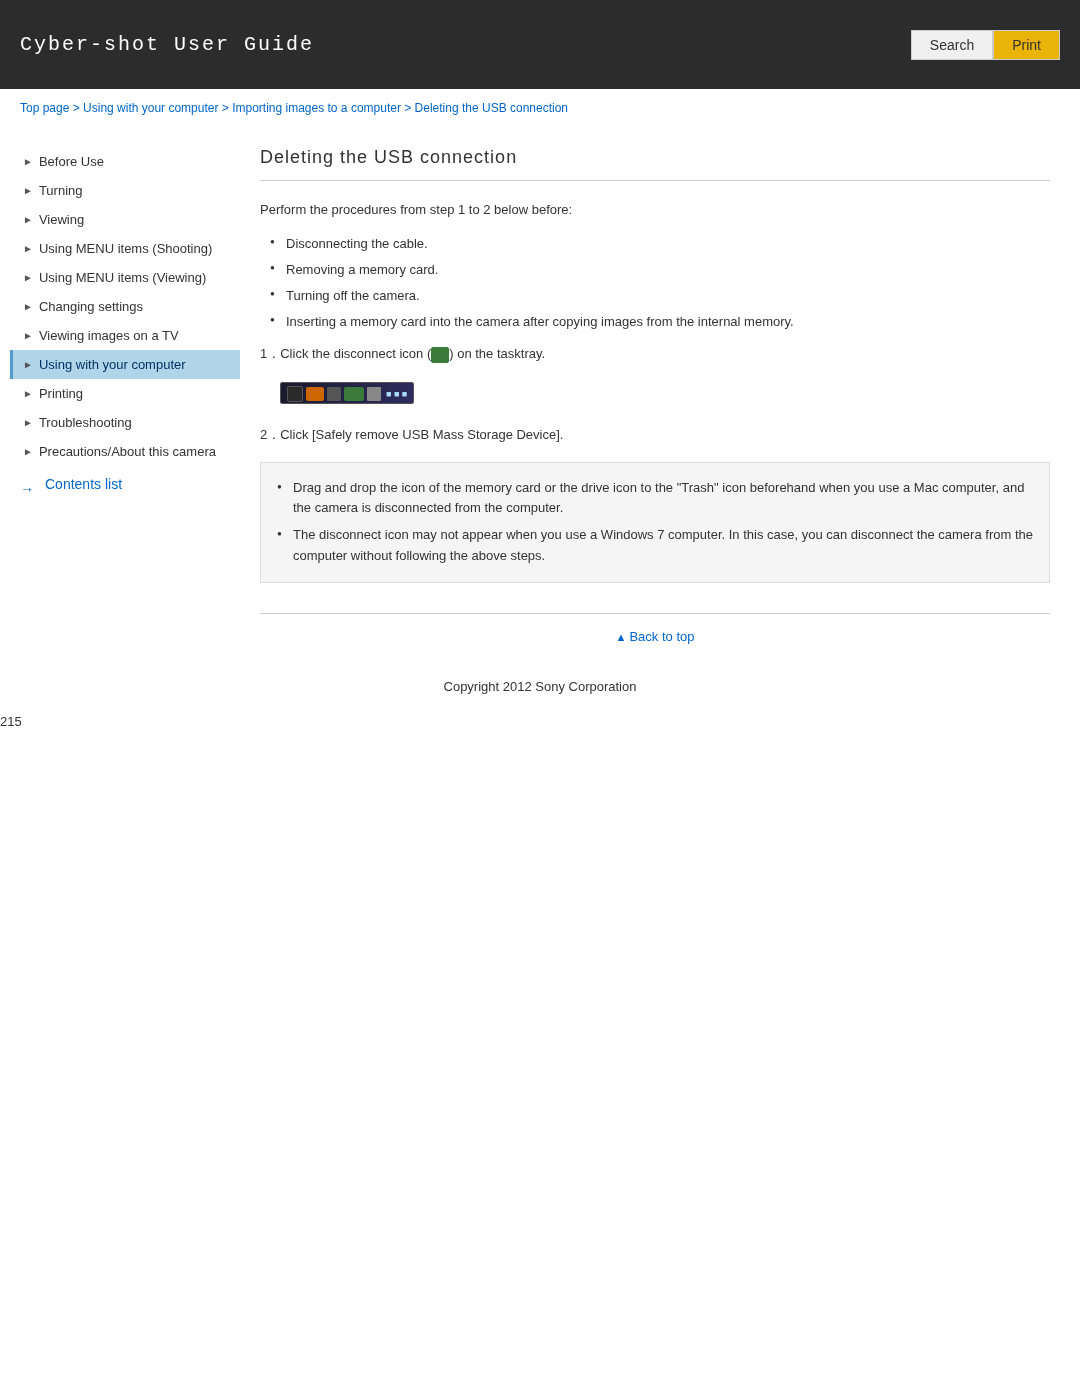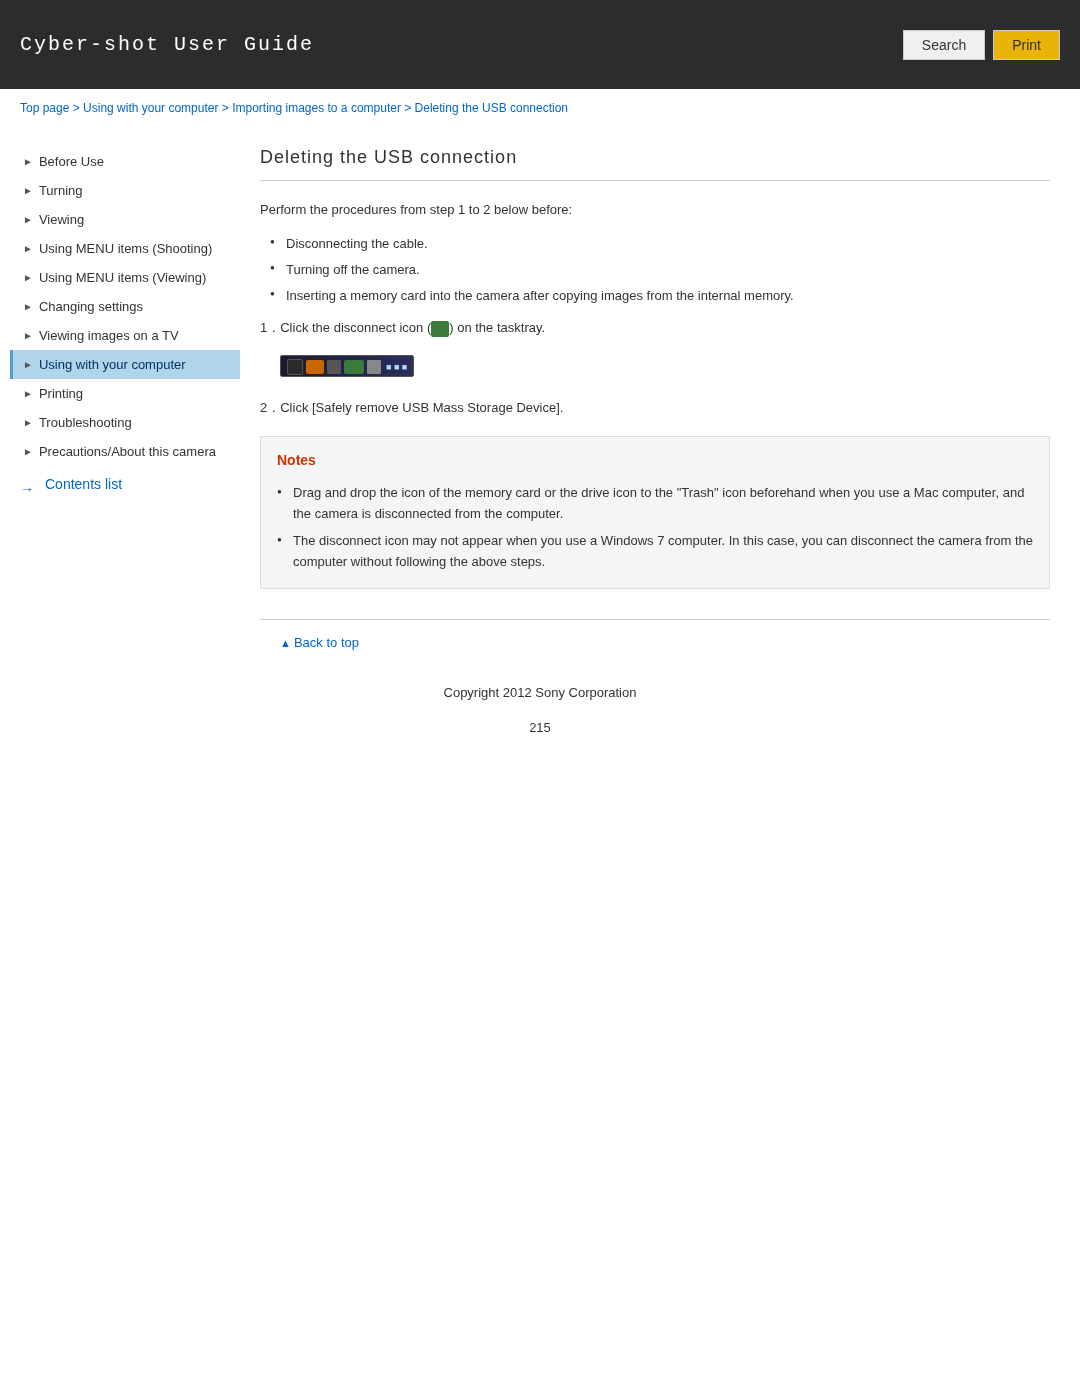"Search" .header-actions { gap: 8px -> none }
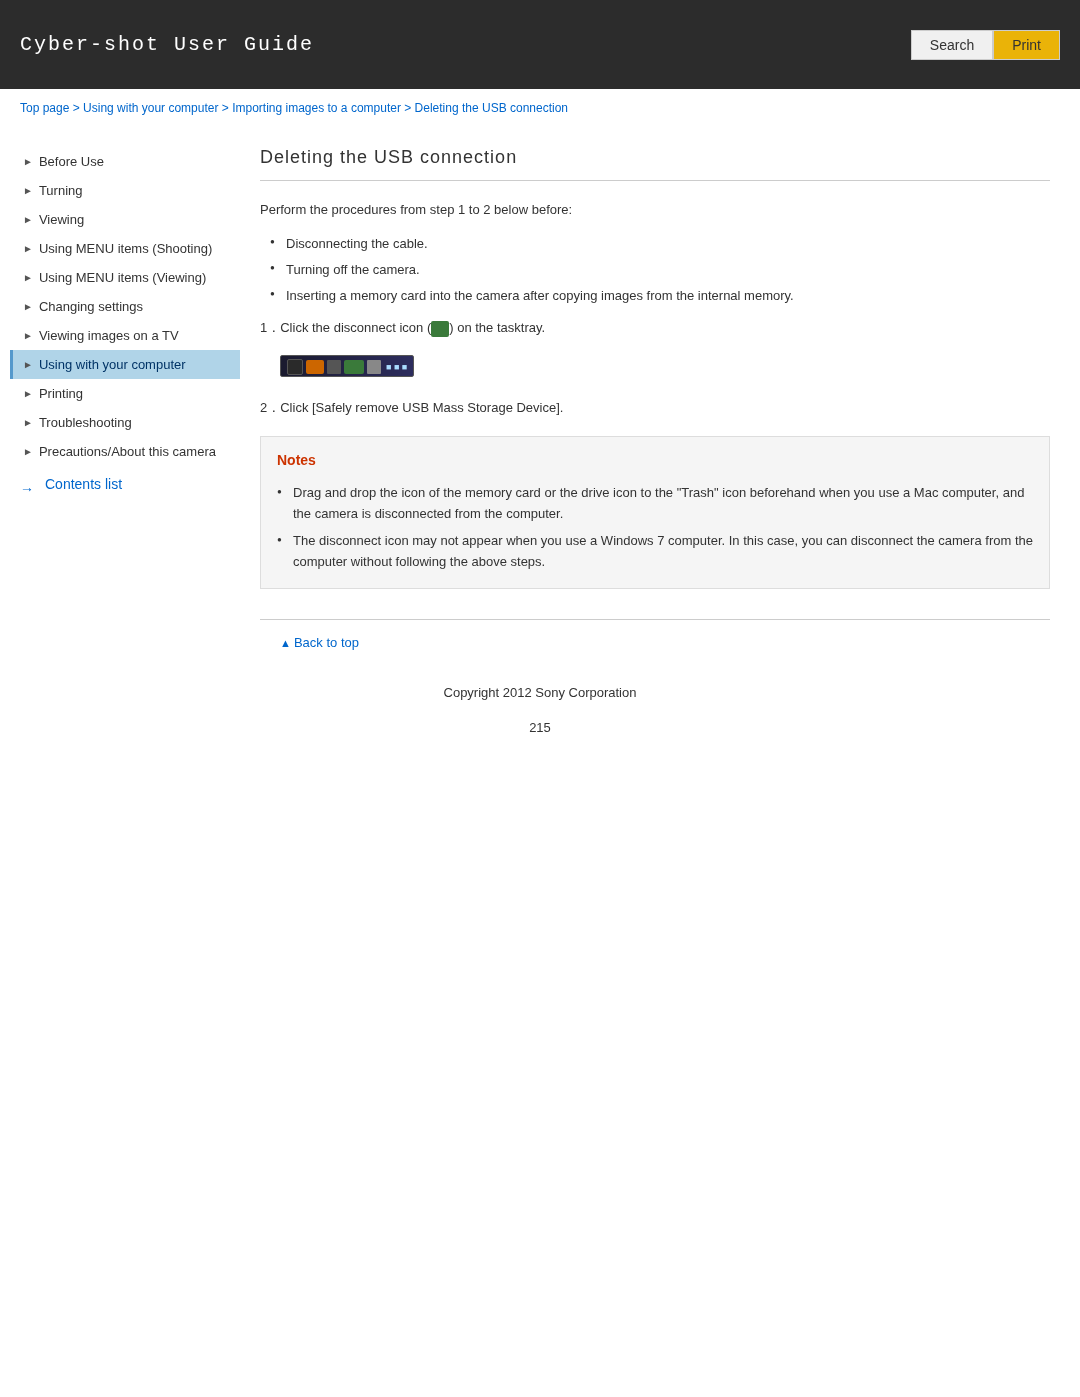"Removing a memory card." li { html: none -> <li>Removing a memory card.</li> }
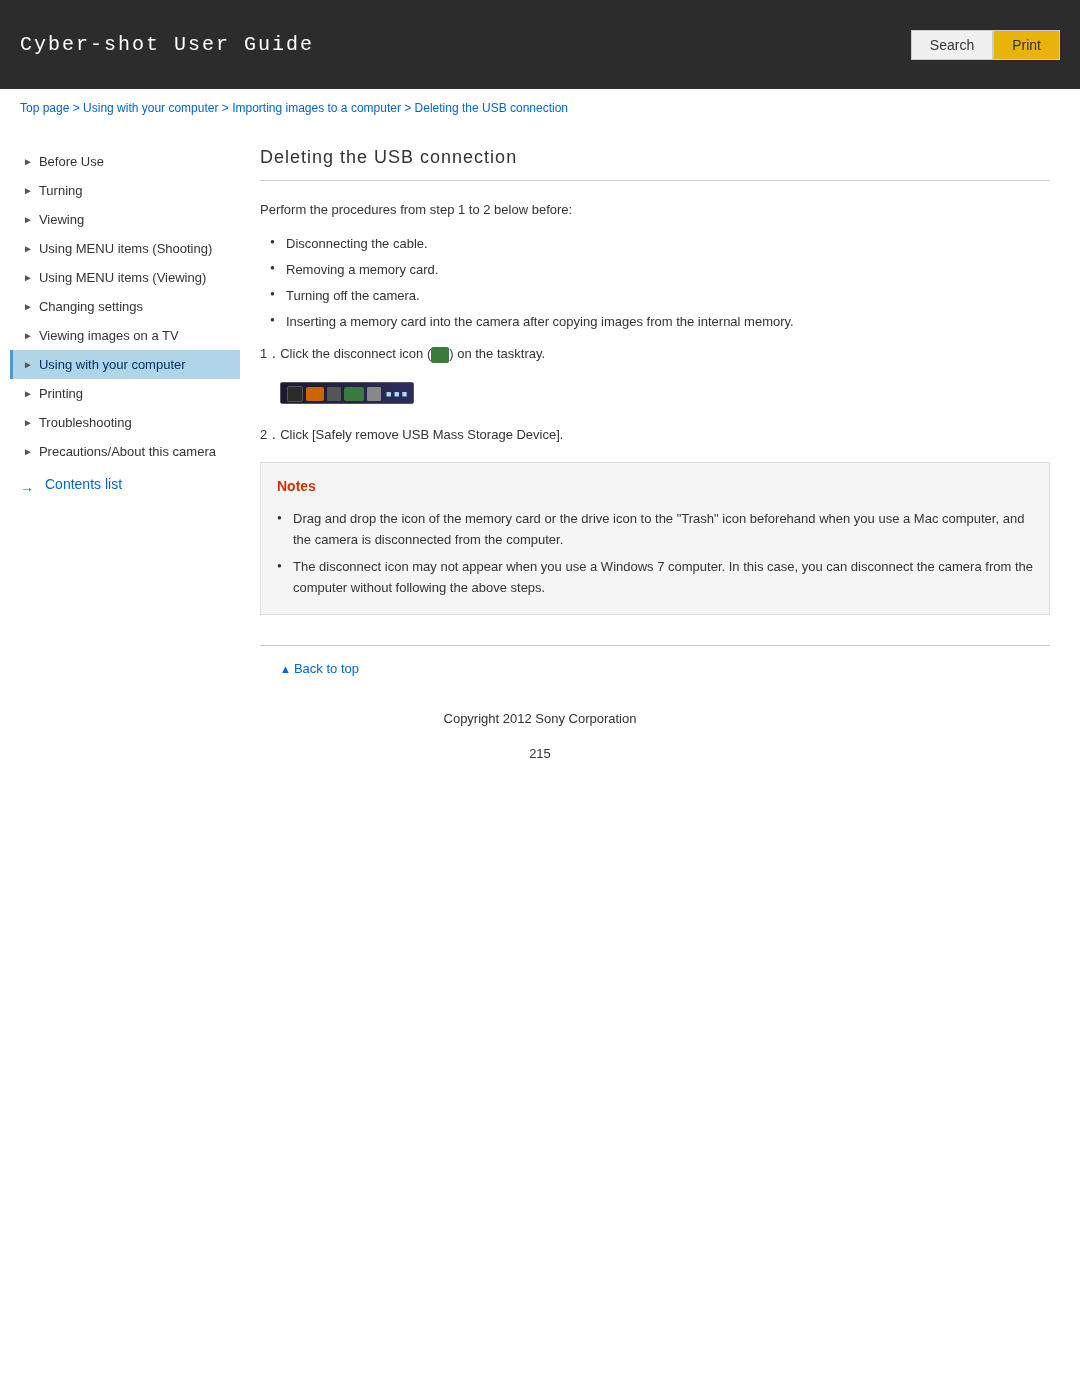"Notes" div.notes-title { html: <div>Notes</div> -> none }
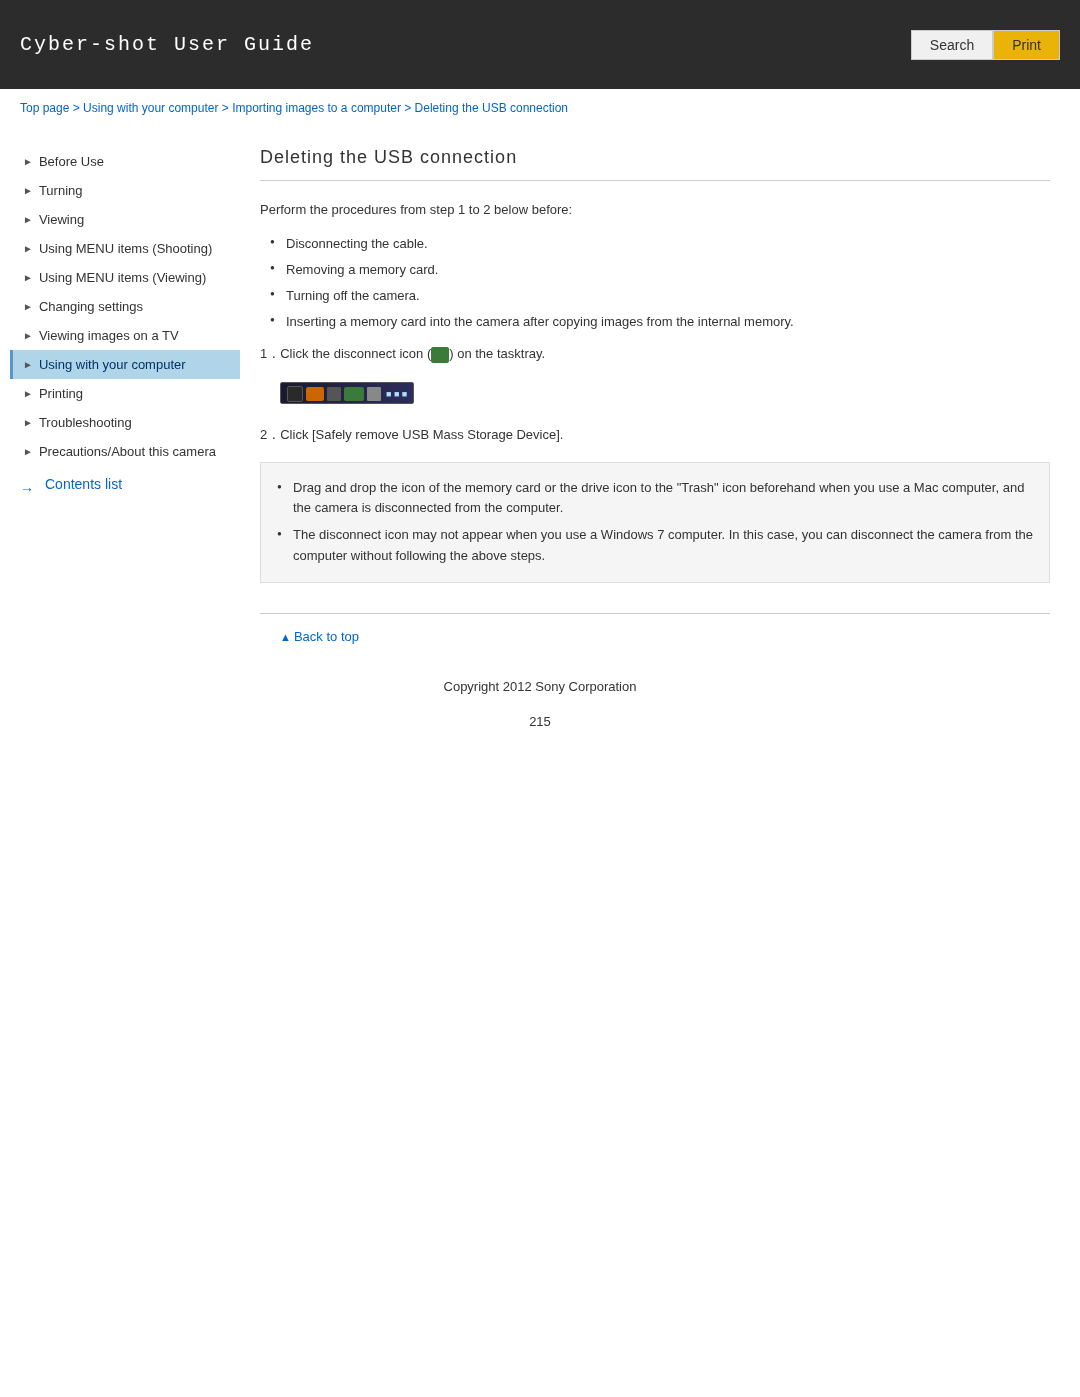"Back to top" .page-footer { justify-content: flex-start -> center }
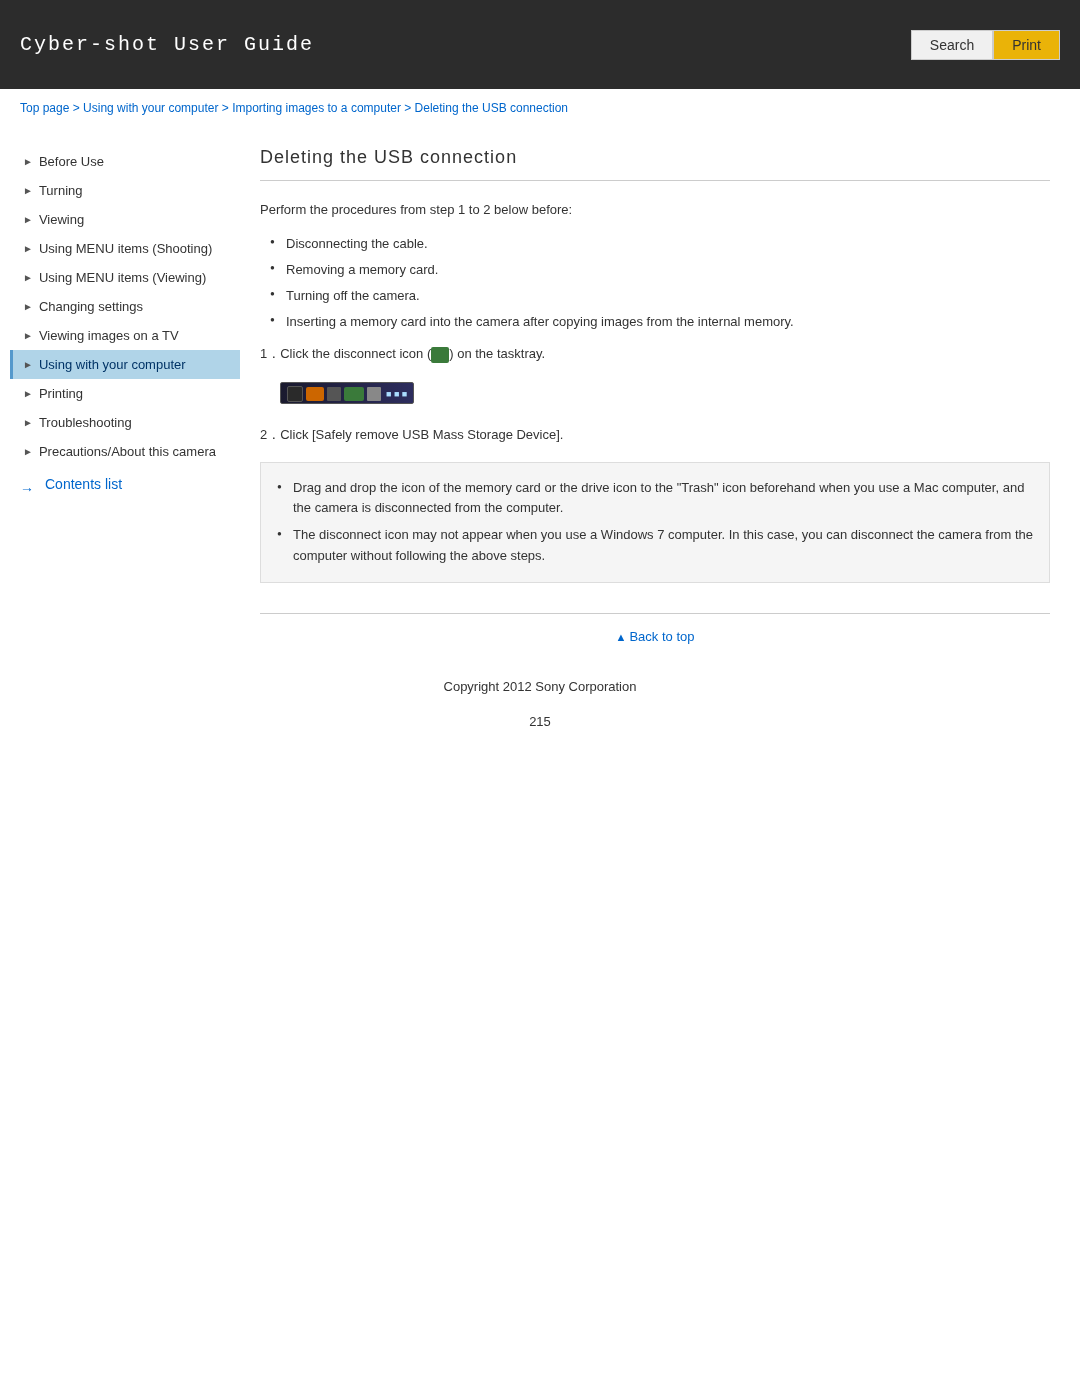"215" .page-number { text-align: center -> none }
